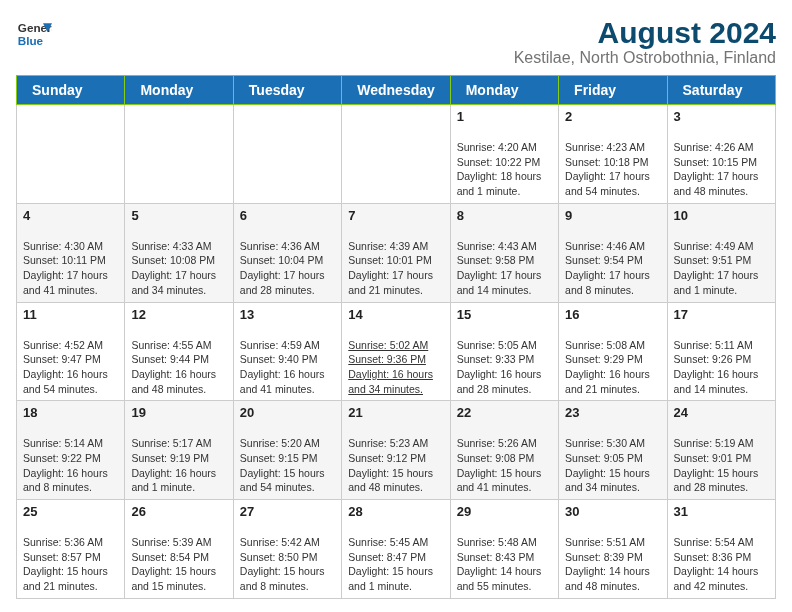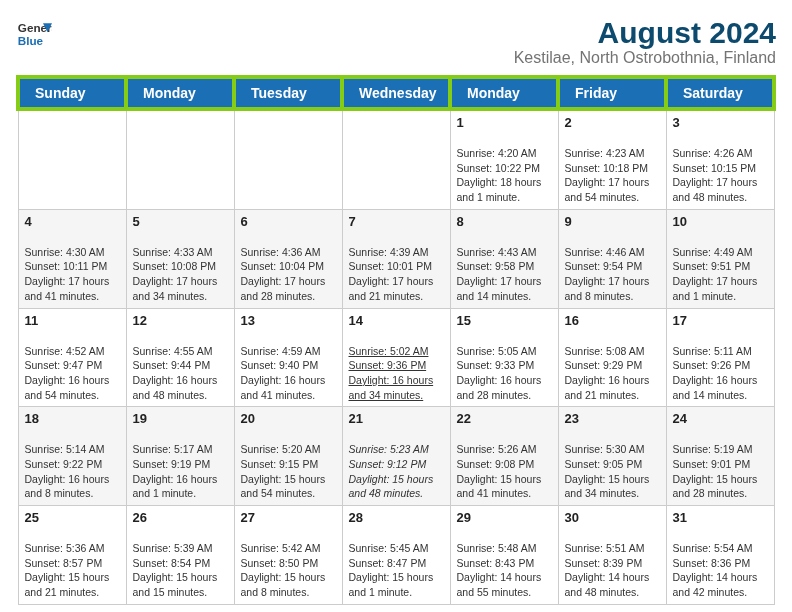"Sunday" .calendar-table th { border: 4px solid #84cc16 -> 1px solid #84cc16 }
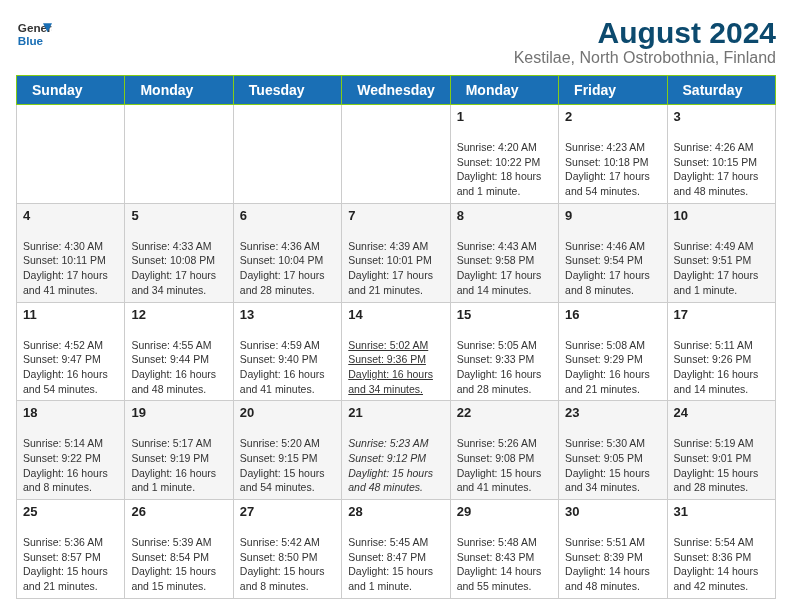"Sunrise: 5:23 AM" div.day-info { font-style: italic -> none }
